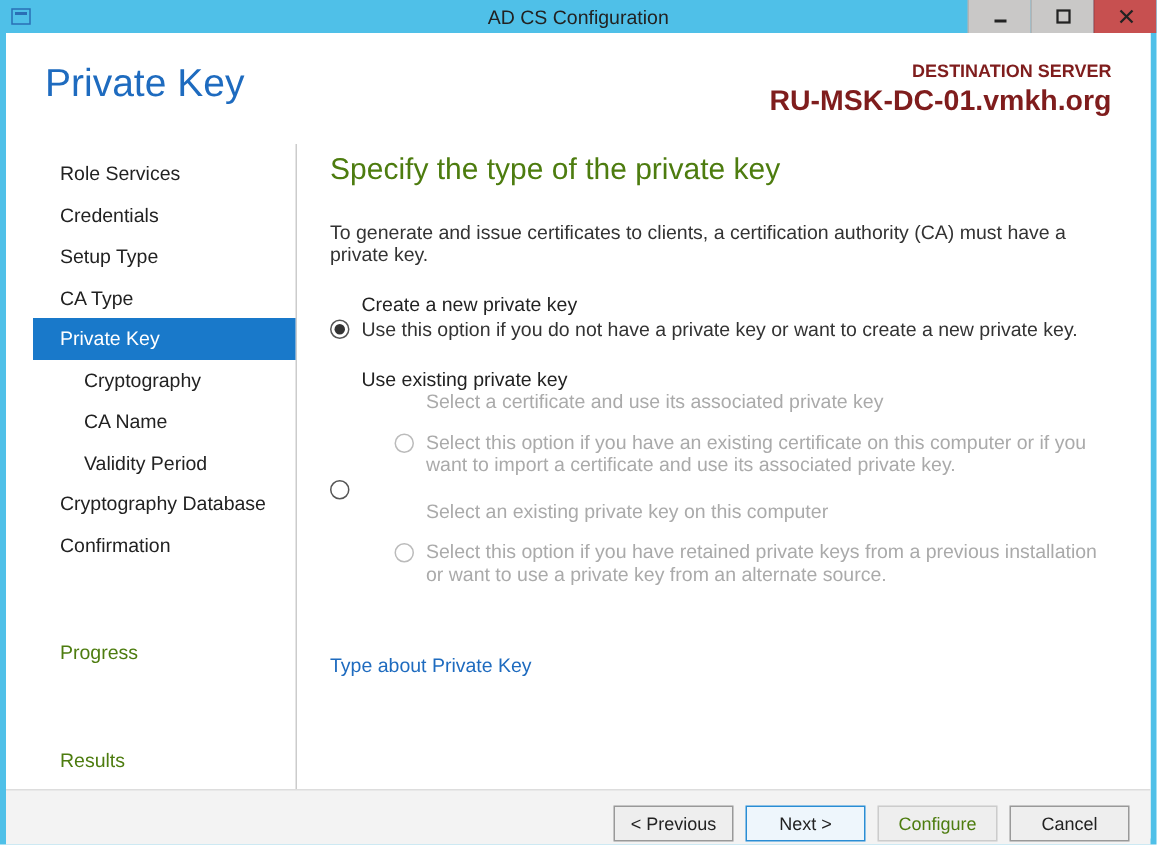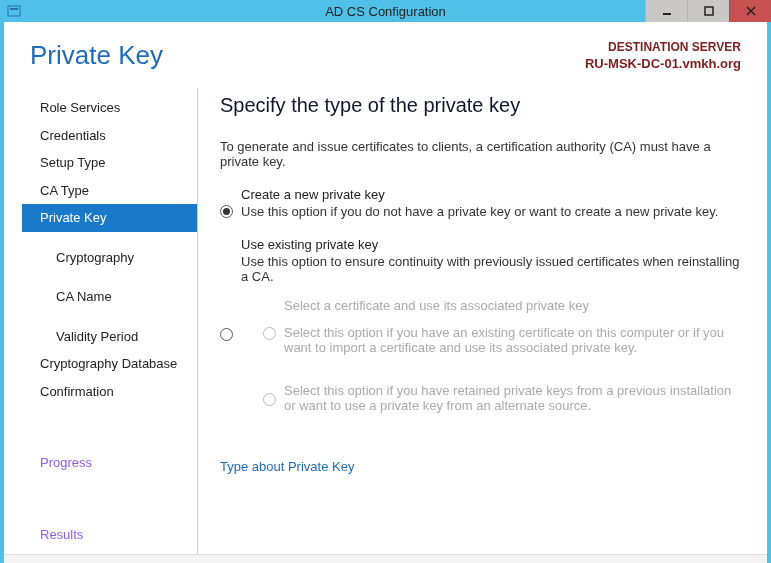"RU-MSK-DC-01.vmkh.org" .dest .dname { font-size: 13px -> 19px }
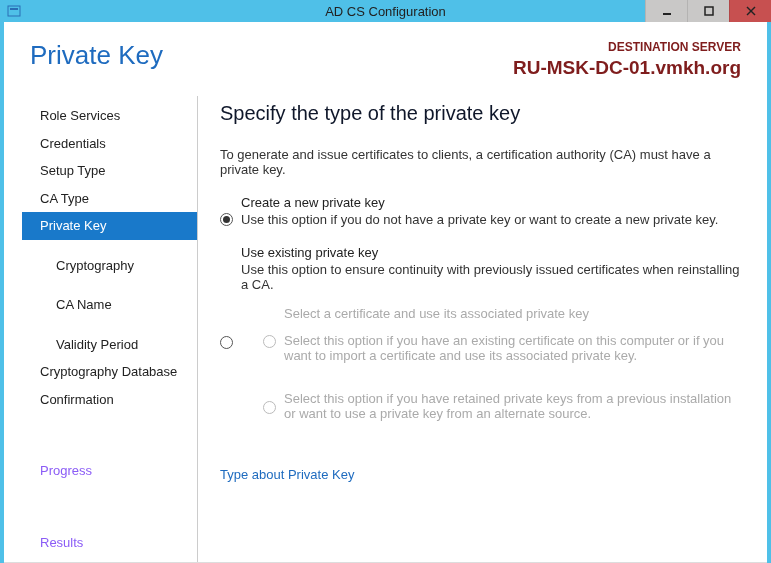"Specify the type of the" .main h2 { color: #0f172a -> #4d7c0f }
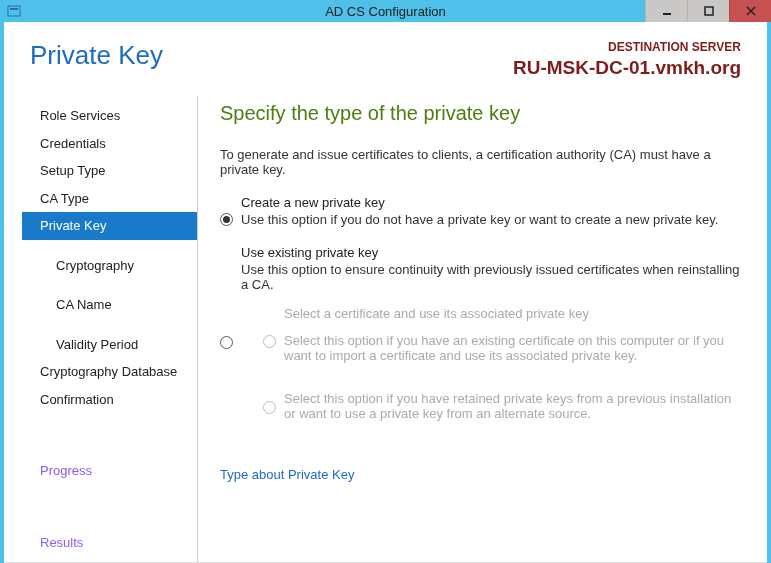"Cryptography" .side-item.sub { margin-top: 12px -> none }
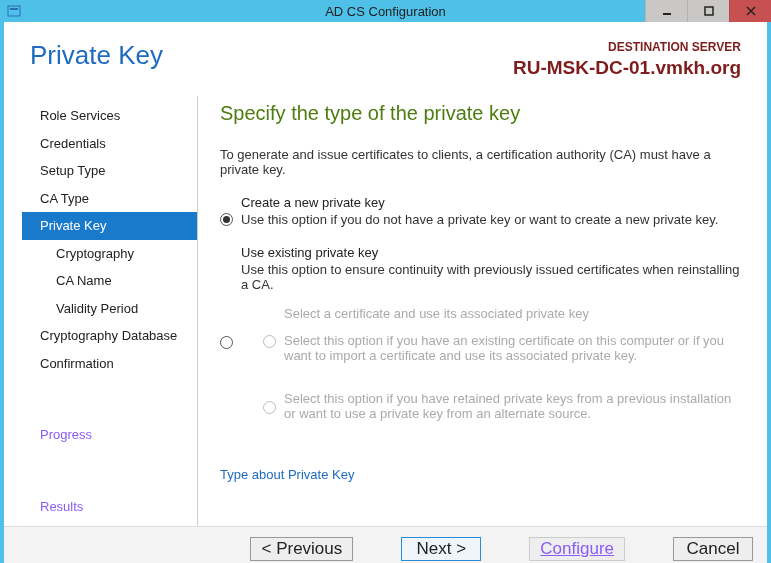"Use this option to ensure" div.opt-desc { html: <div>Use this option to ensure continuity with previously issued certificates when reinstalling a CA.</div> -> none }
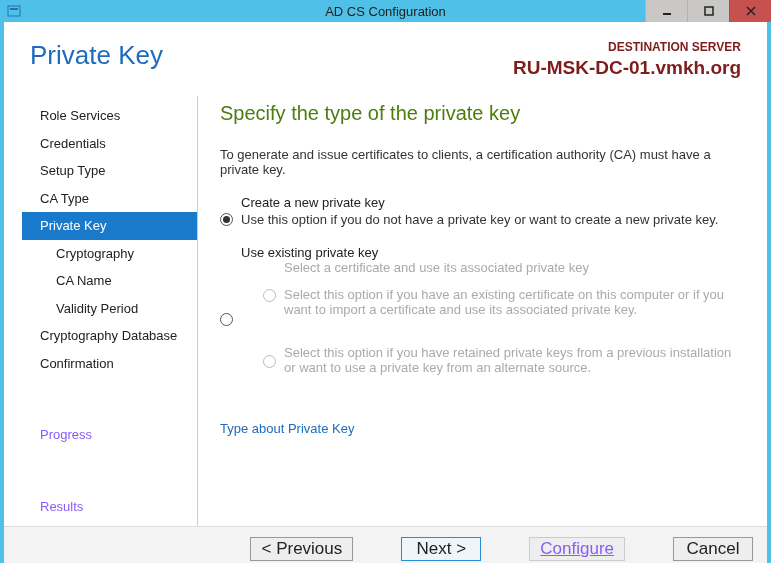"Select an existing private key" div.opt-label { html: none -> <div>Select an existing private key on this computer</div> }
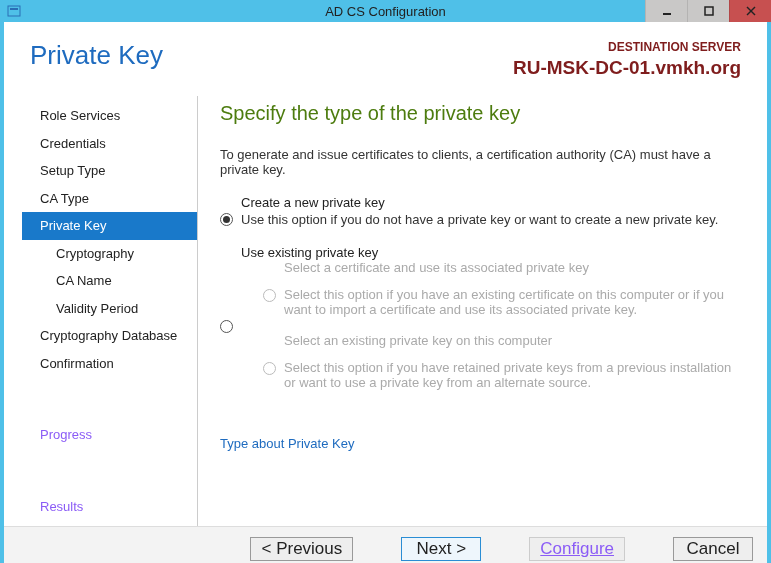"Progress" .side-item.disabled { color: #8b5cf6 -> #4d7c0f }
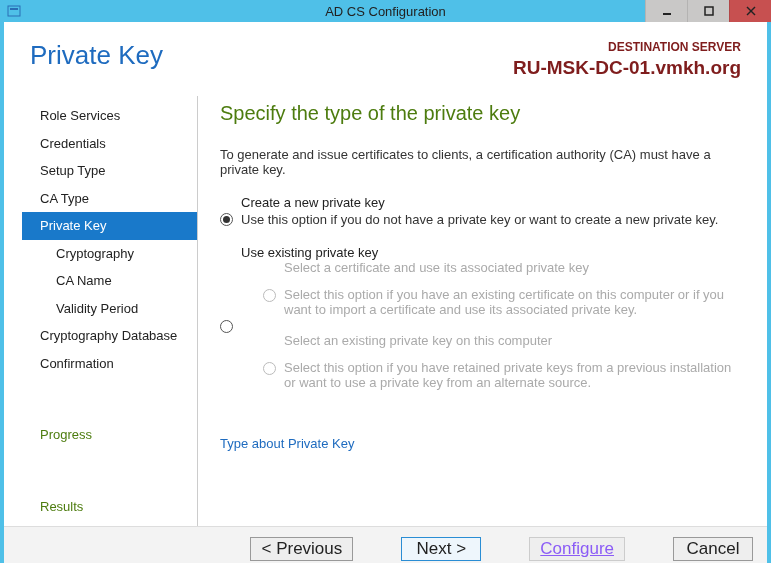"< Previous" .btn { font-size: 17px -> 12px; margin-left: 40px -> none }
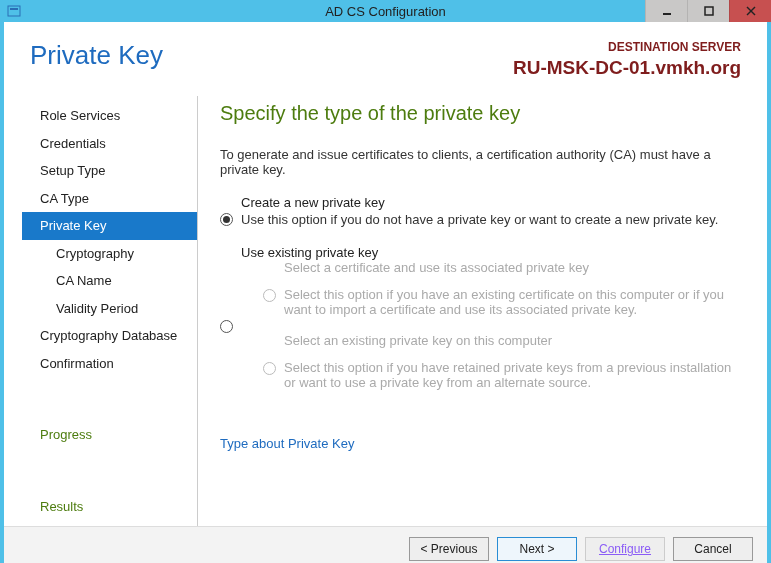"Configure" .btn.disabled { color: #8b5cf6 -> #4d7c0f; text-decoration: underline -> none }
